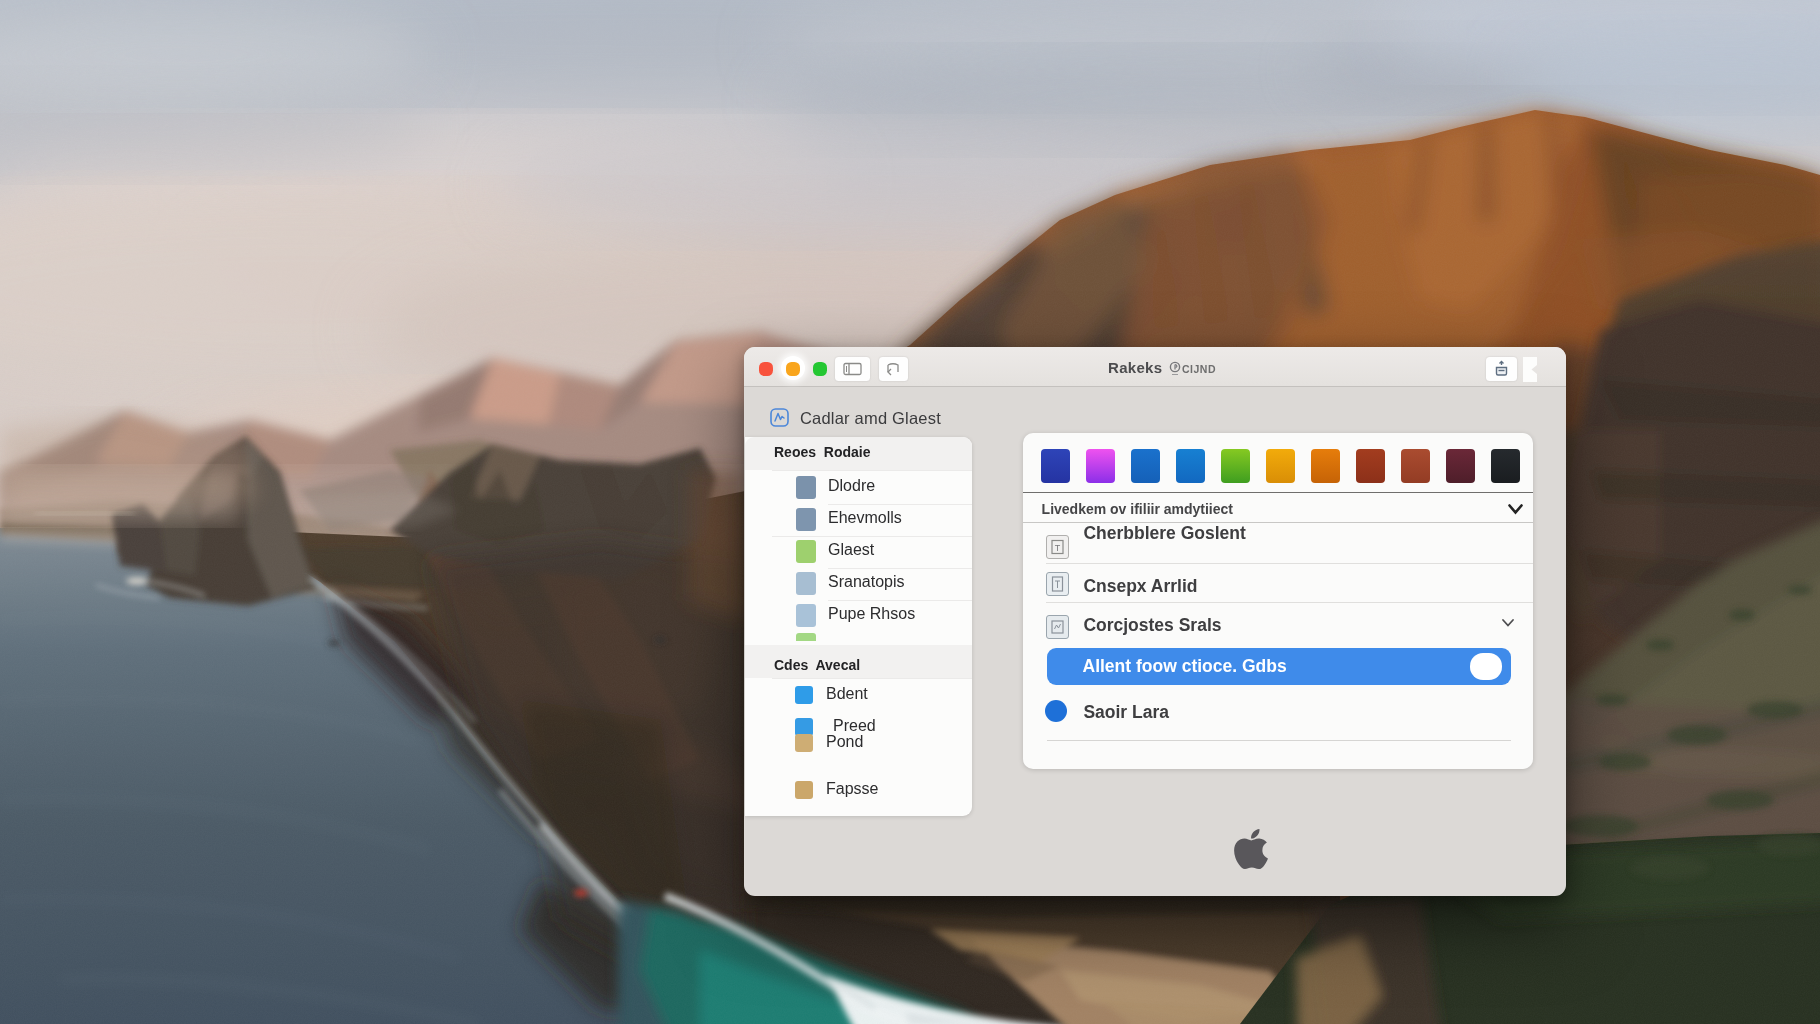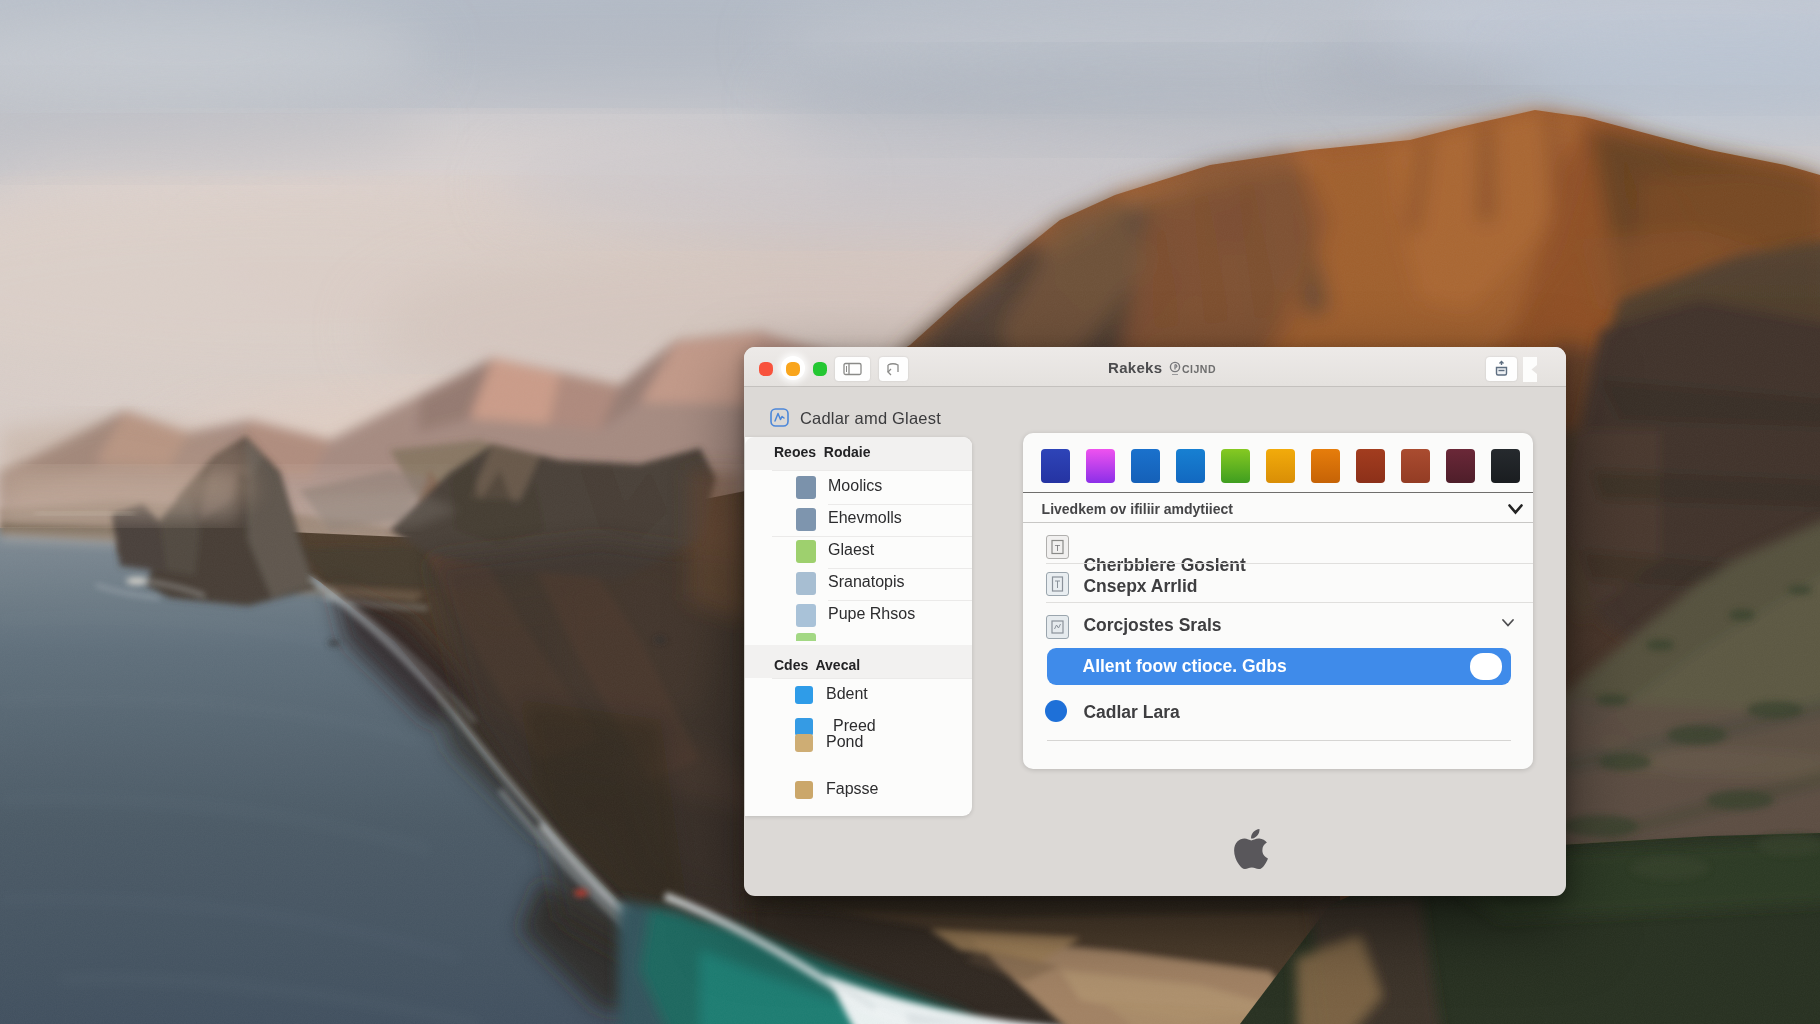"Moolics" div.t { text: Moolics -> Dlodre }
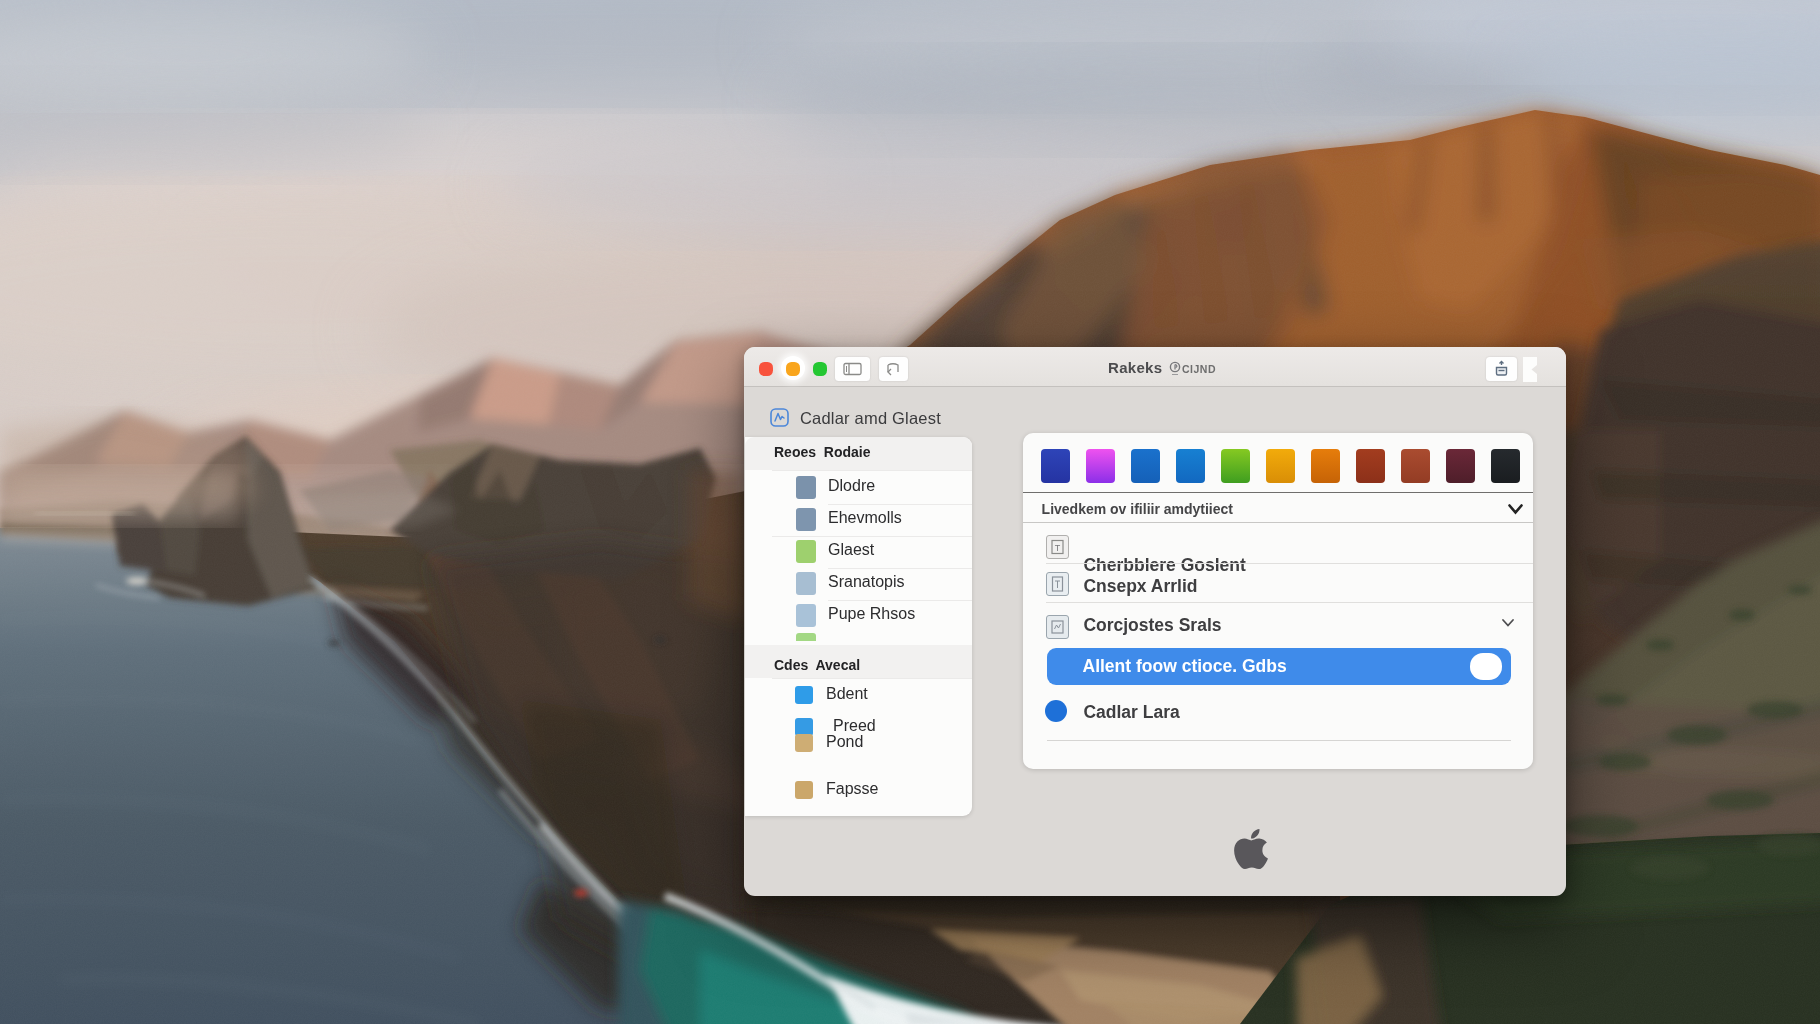"Cherbblere Goslent" div.t { top: 122px -> 90px }
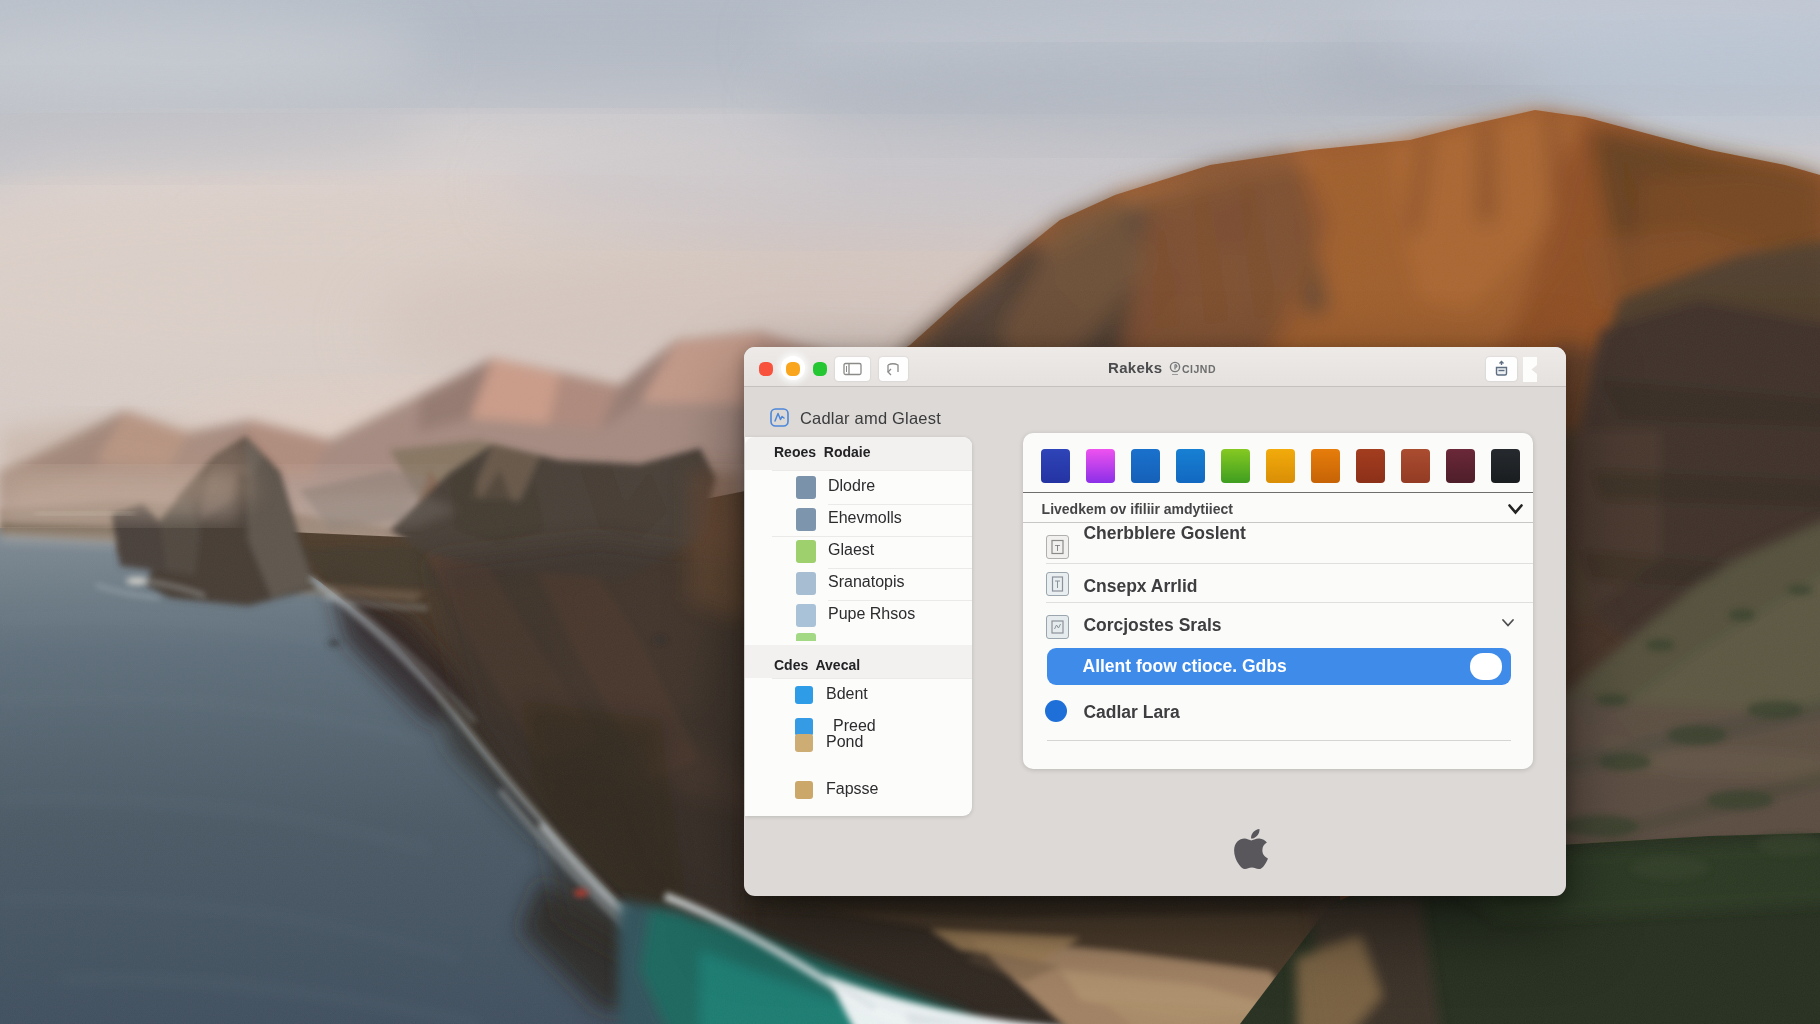"Cadlar Lara" div.t { text: Cadlar -> Saoir }
